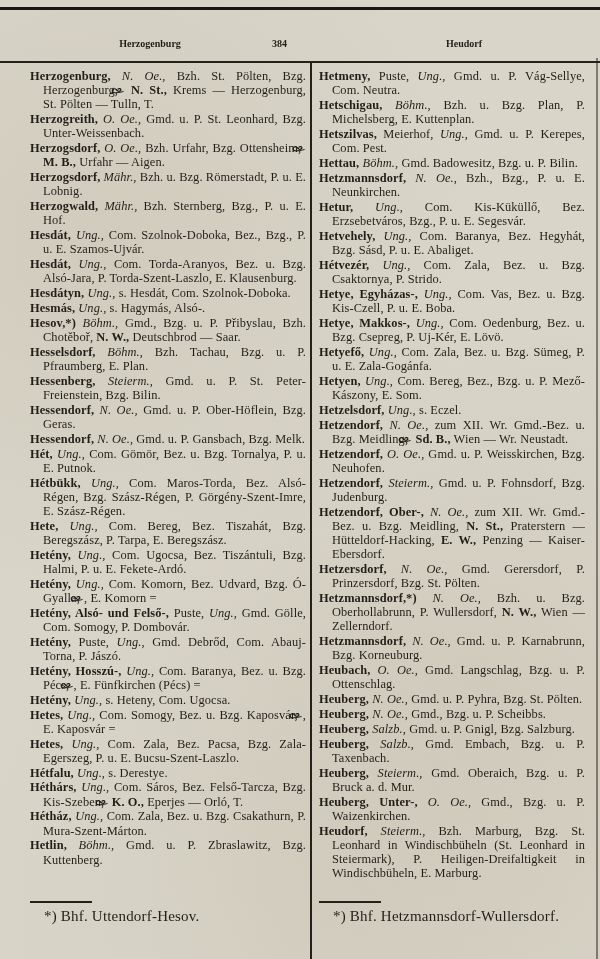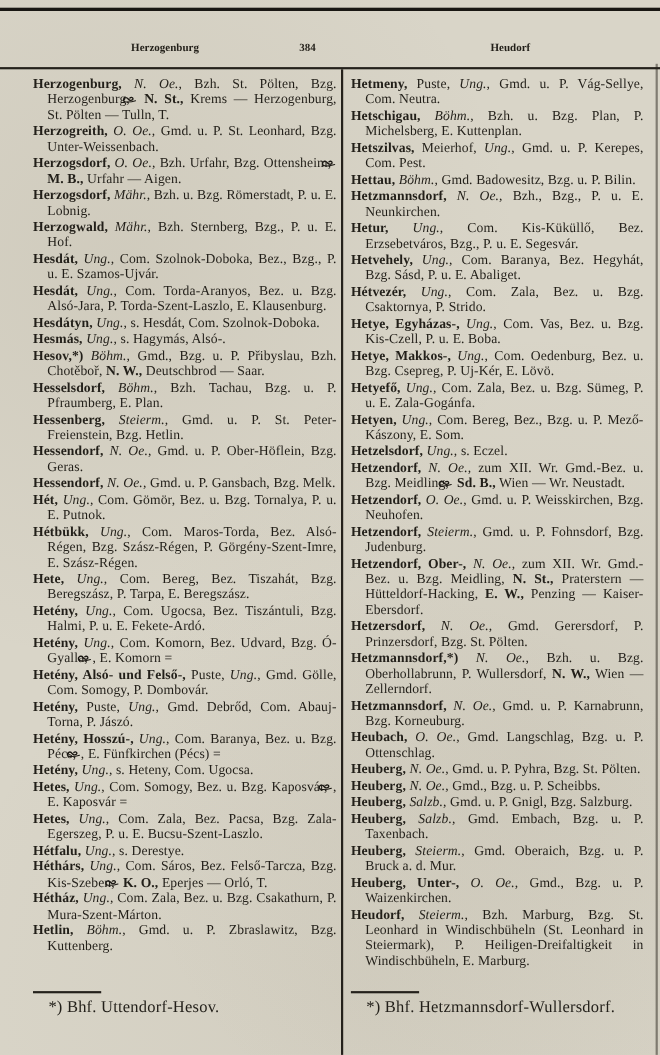"Gmd. u. P. St. Peter-Freienstein," span.p { text: Hetlin -> Bilin }
